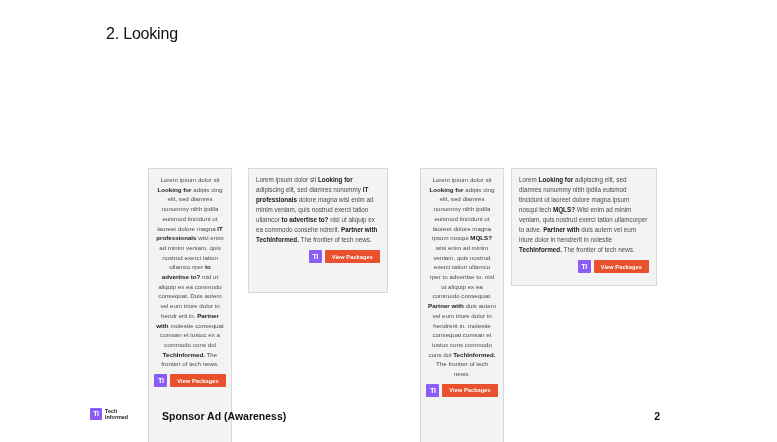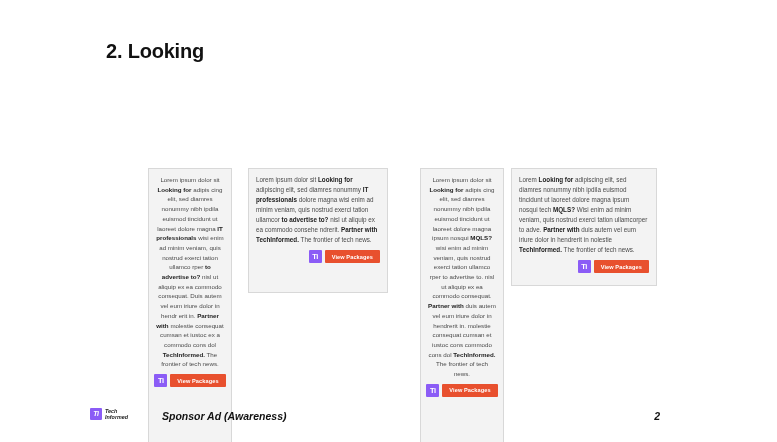"2. Looking" .slide-title { font-size: 20px -> 16px; font-weight: bold -> normal; top: 40px -> 25px }
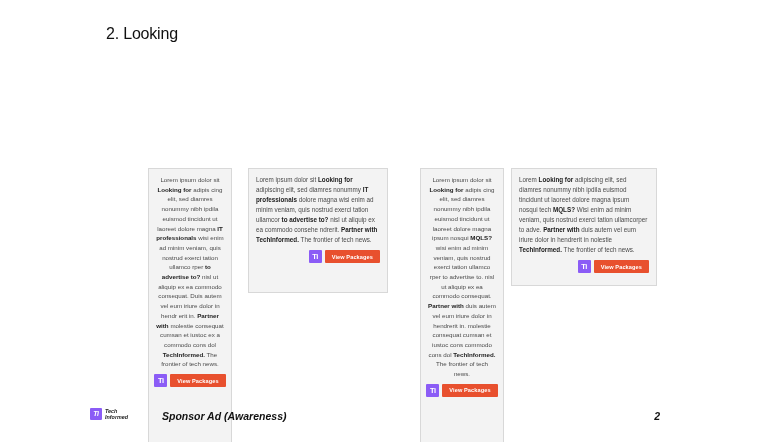"Sponsor Ad (Awareness)" .footer { font-style: italic -> none }
